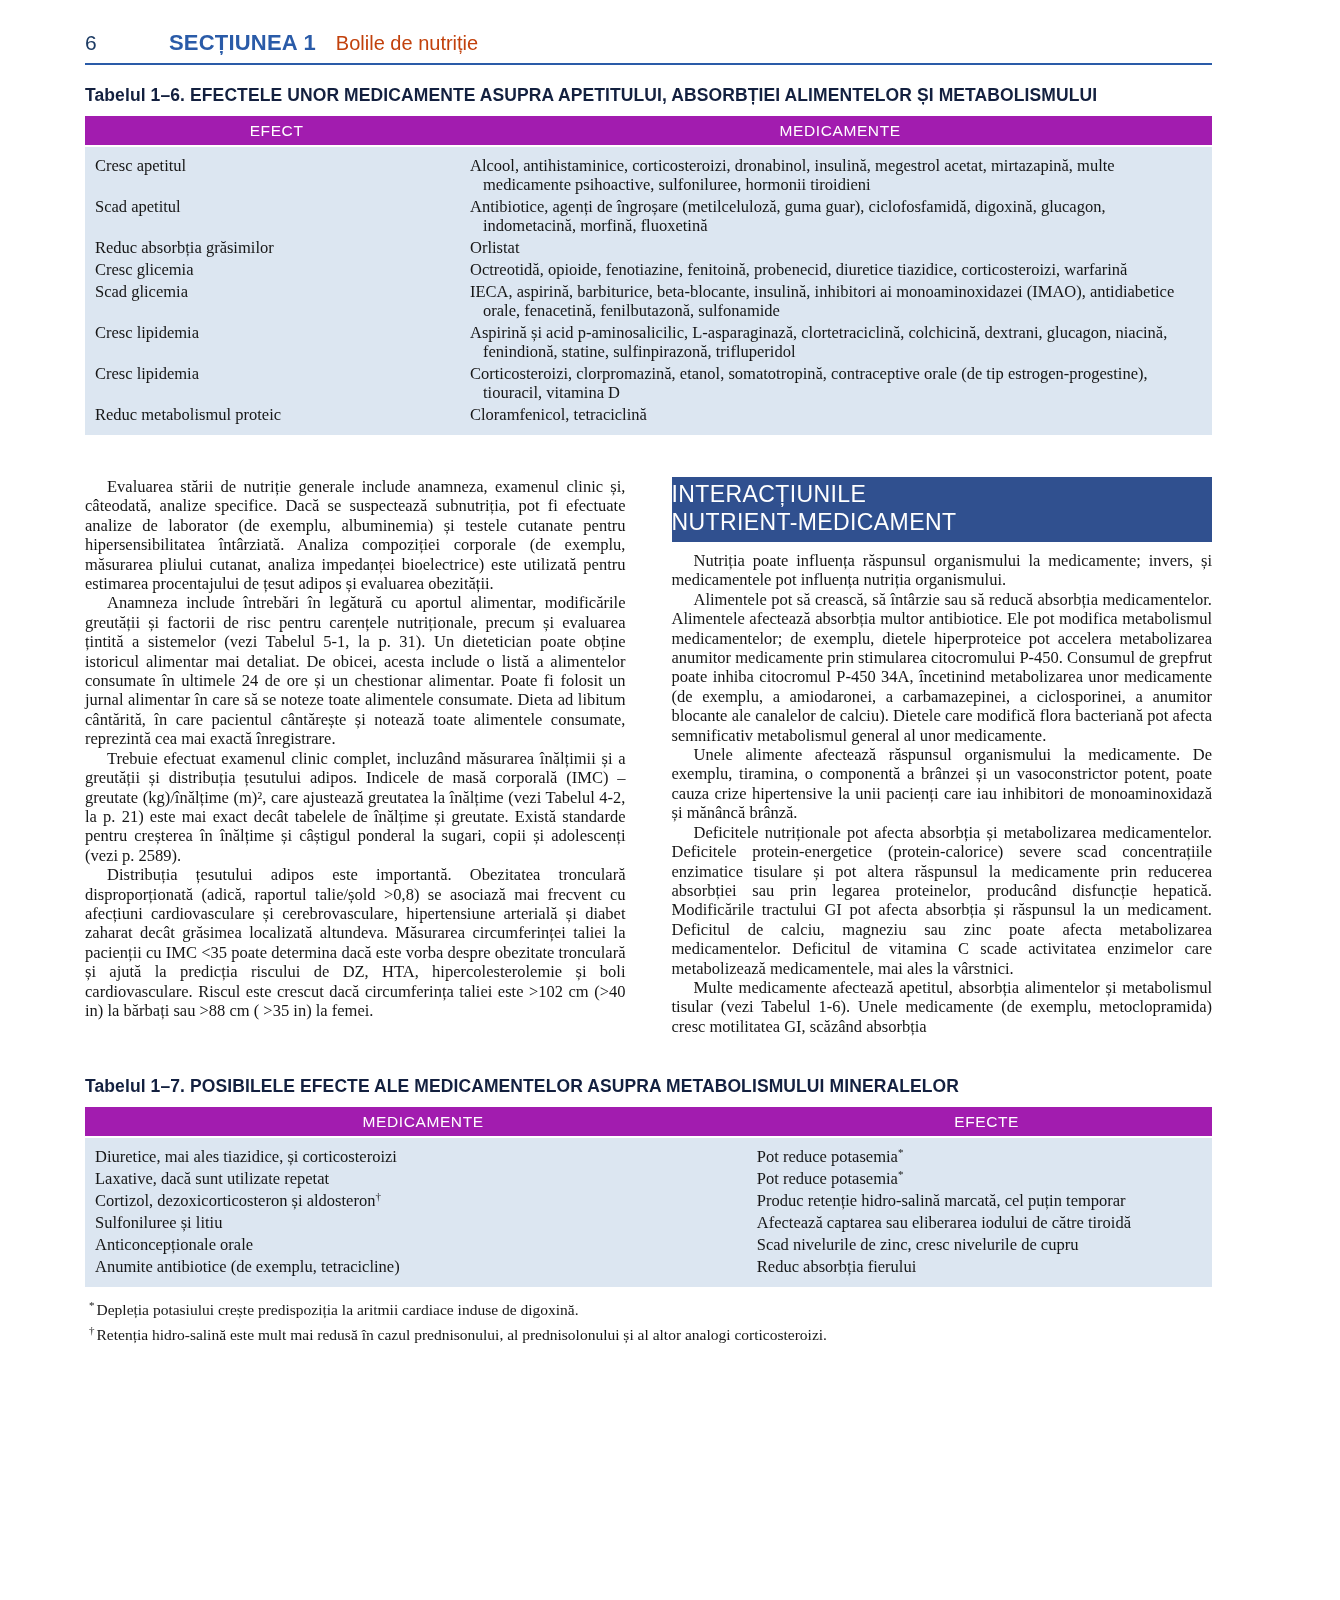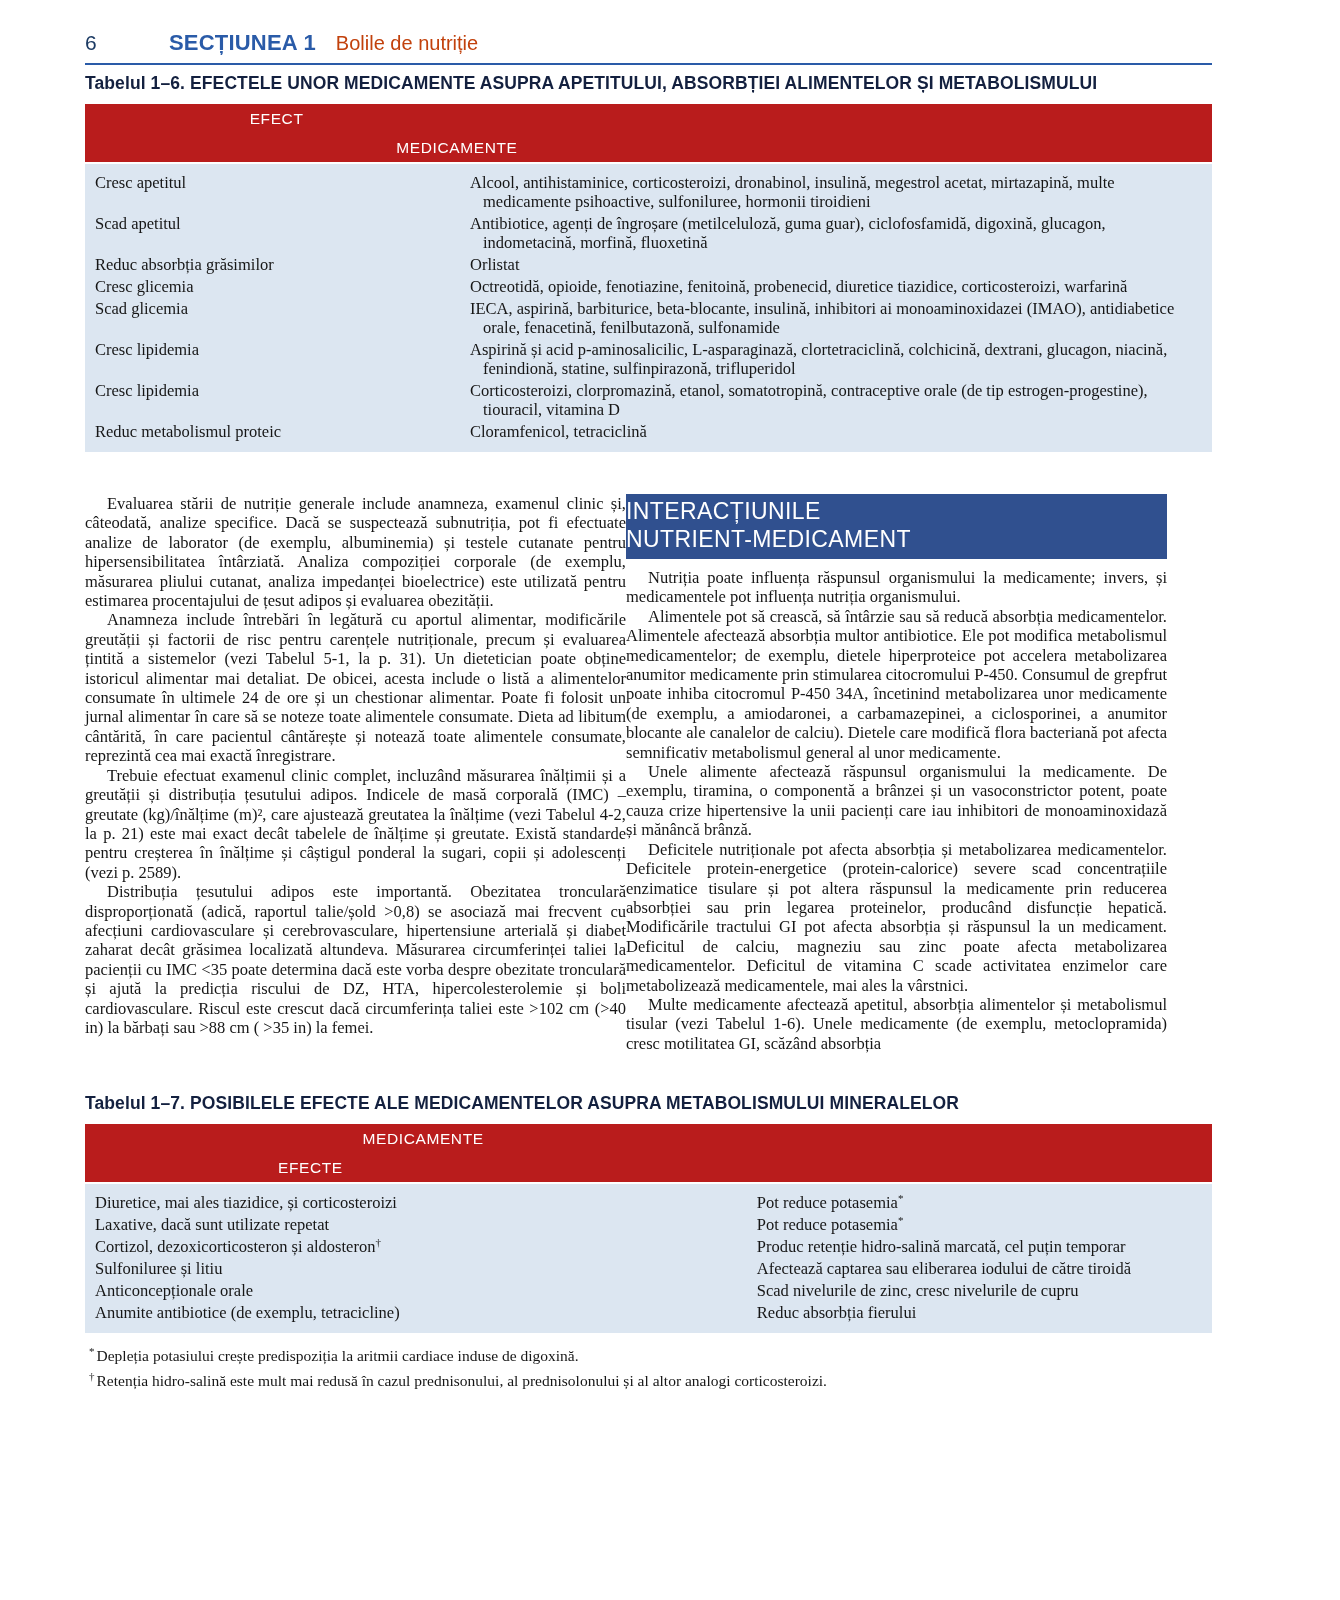"Tabelul 1–6. EFECTELE UNOR MEDICAMENTE" .tbl-title { margin: 8px 0 10px 0 -> 20px 0 10px 0 }
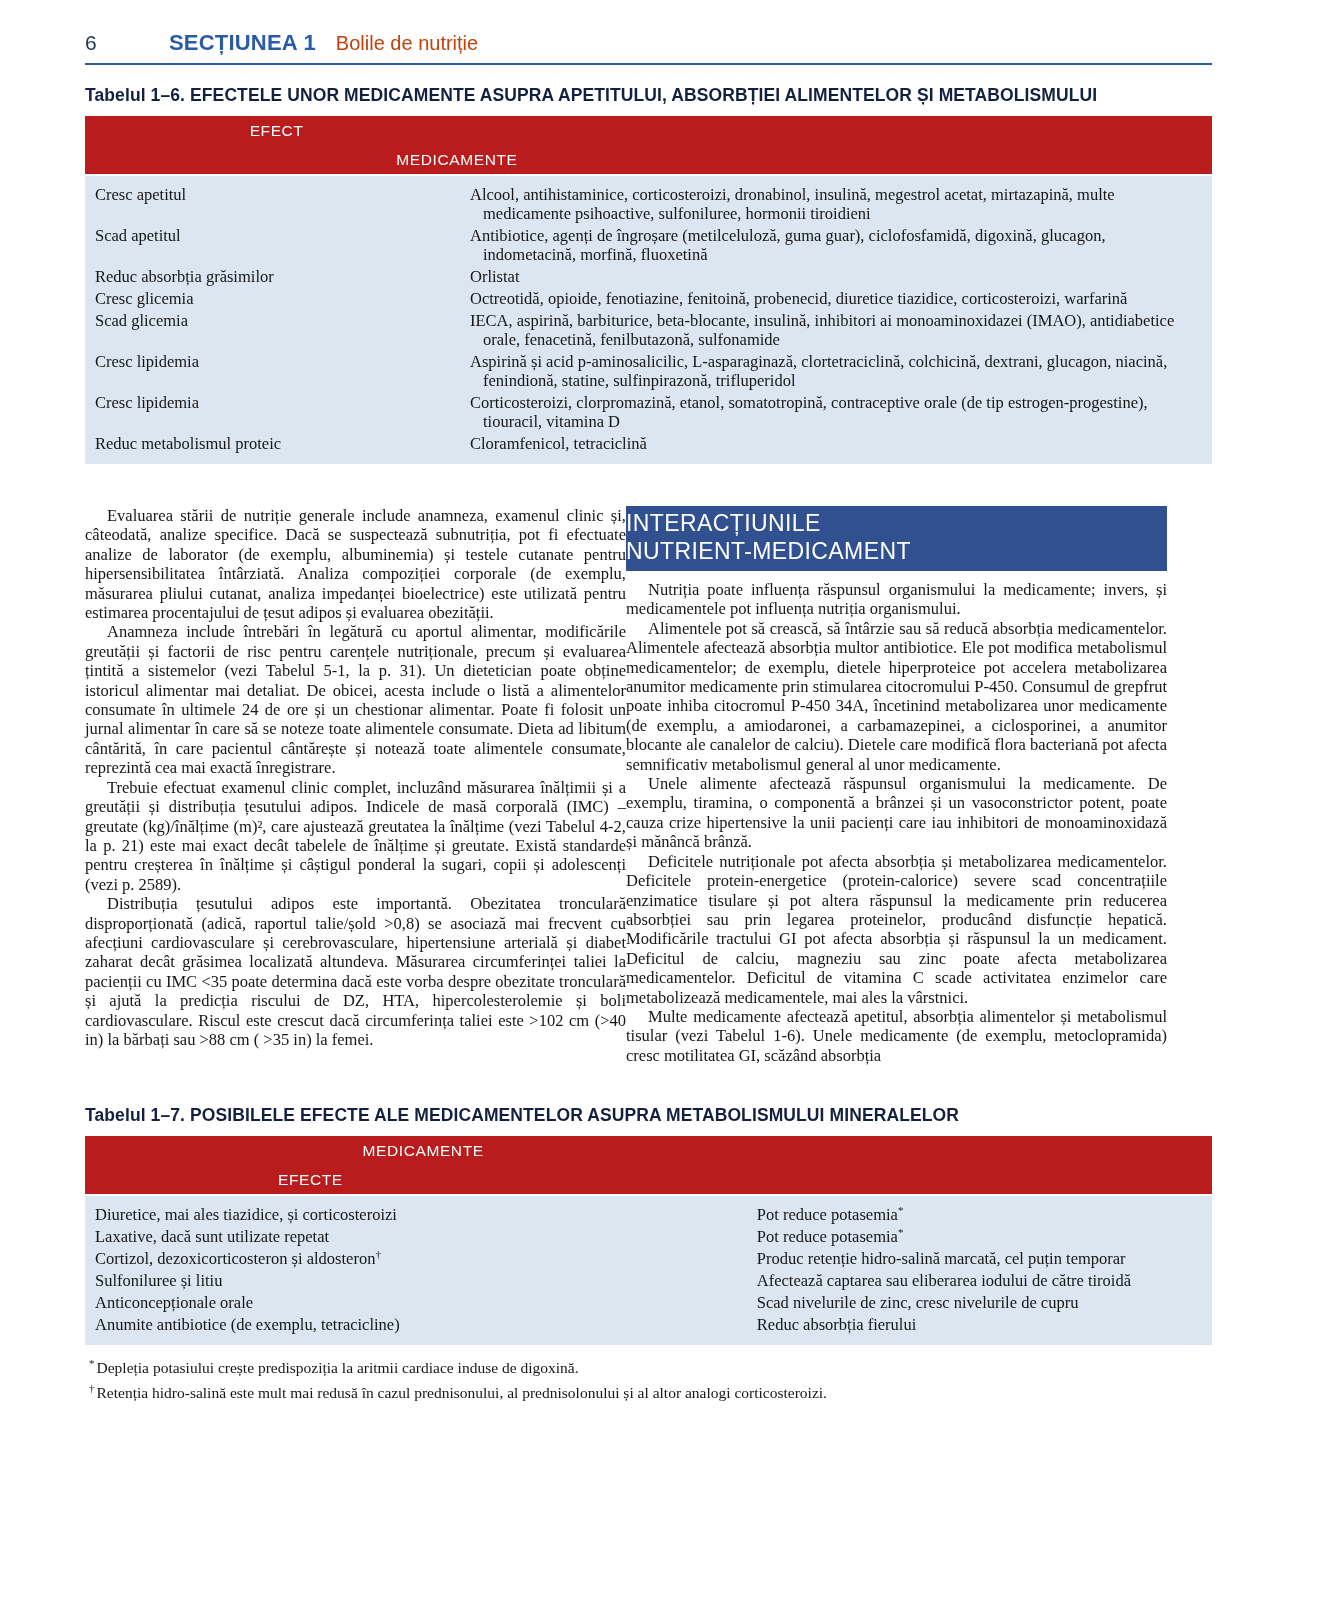"EFECT" .tbl-head { background: #b91c1c -> #a21caf; flex-direction: column -> none }
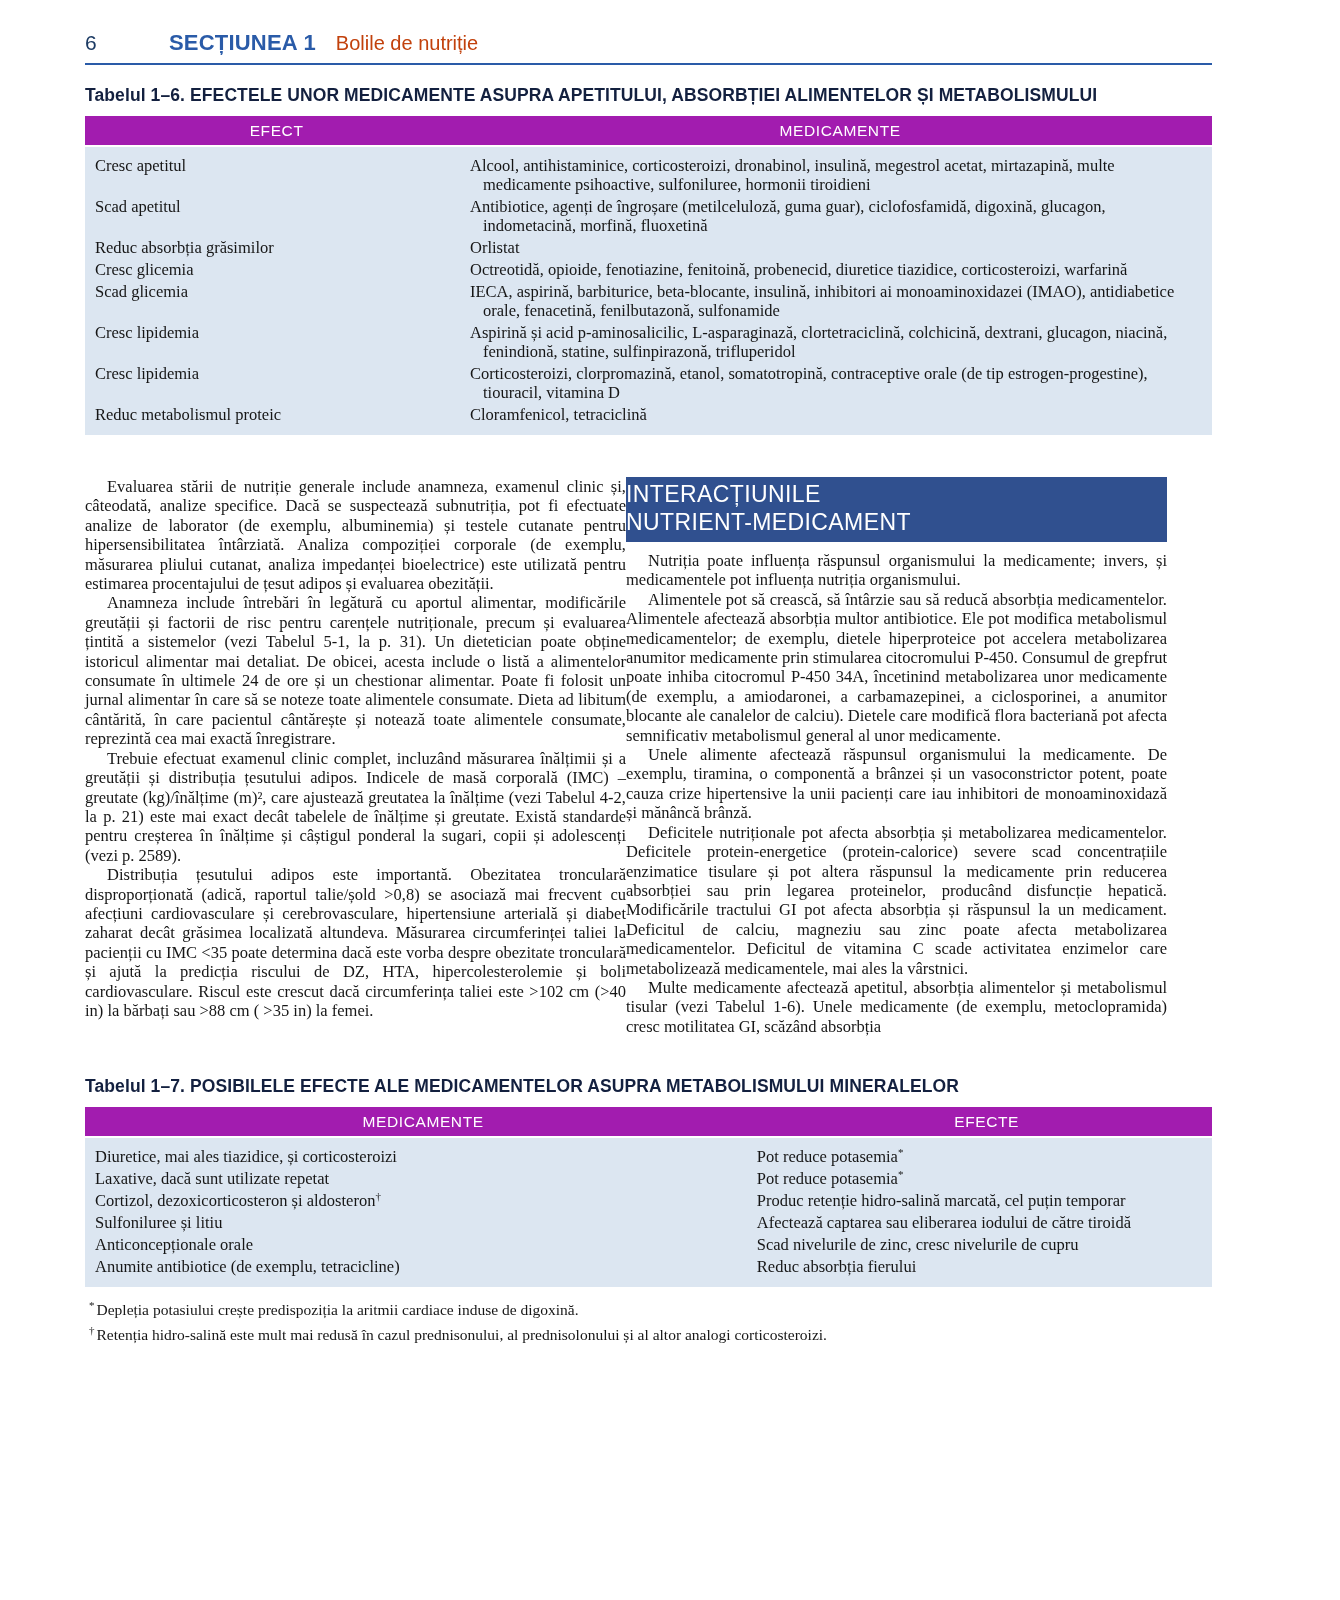"Evaluarea stării de nutriție generale" .cols { gap: none -> 46px }
